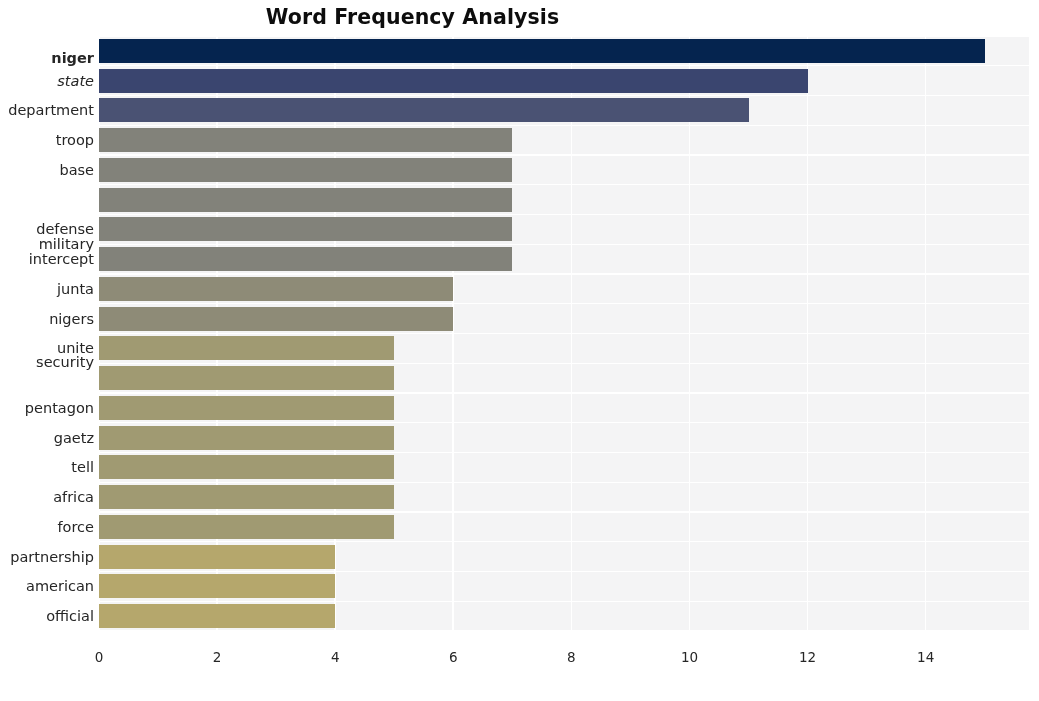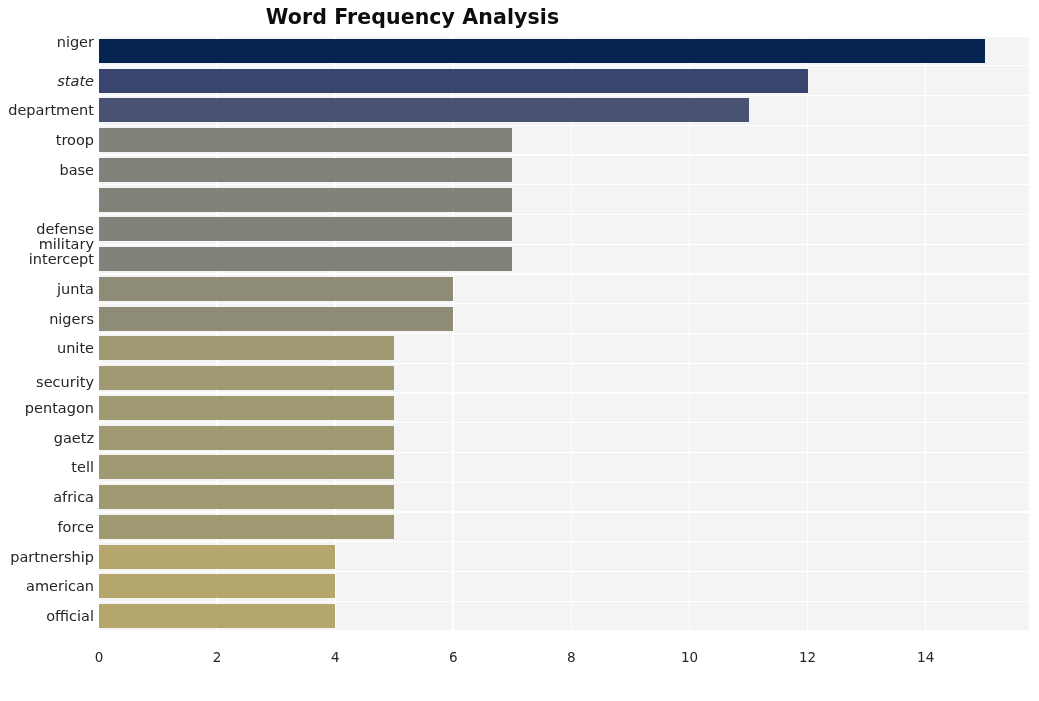"niger" div.ytick { font-weight: none -> bold; top: 34px -> 50px }
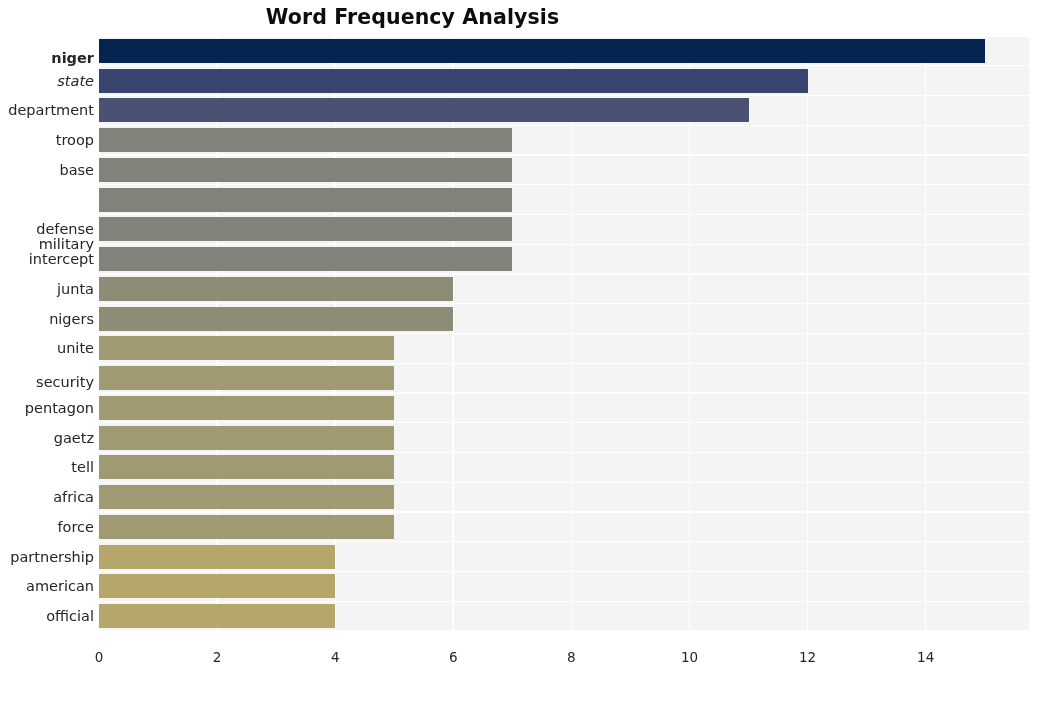"security" div.ytick { top: 374px -> 354px }
